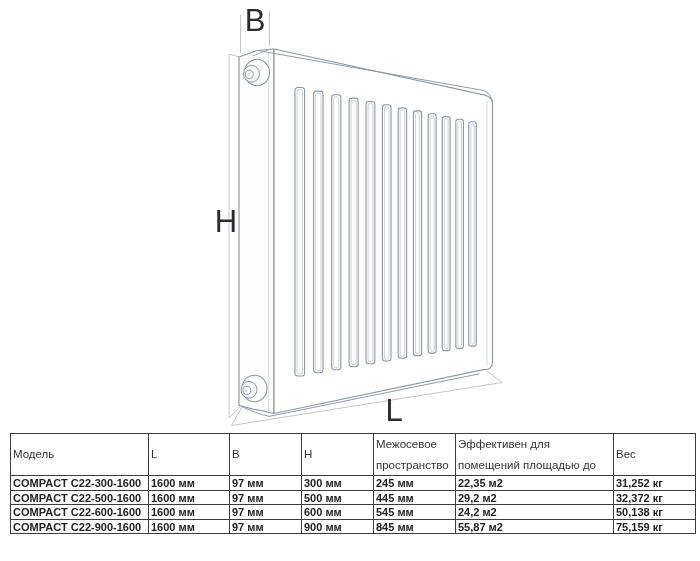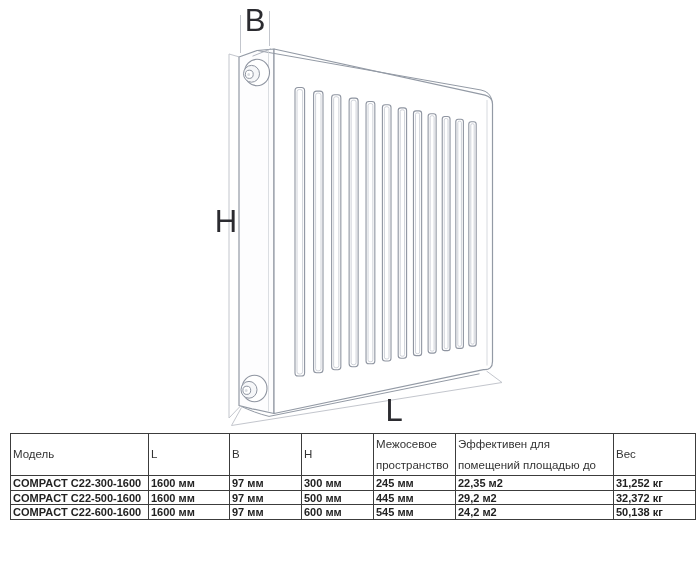"COMPACT C22-900-1600" tr { html: none -> <tr> <td>COMPACT C22-900-1600</td> <td>1600 мм</td> <td>97 мм</td> <td>900 мм</td> <td>845 мм</td> <td>55,87 м2</td> <td>75,159 кг</td> </tr> }
